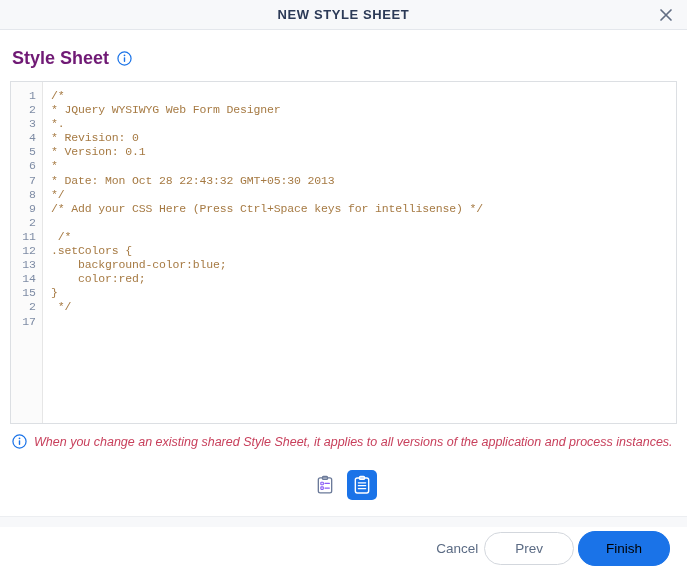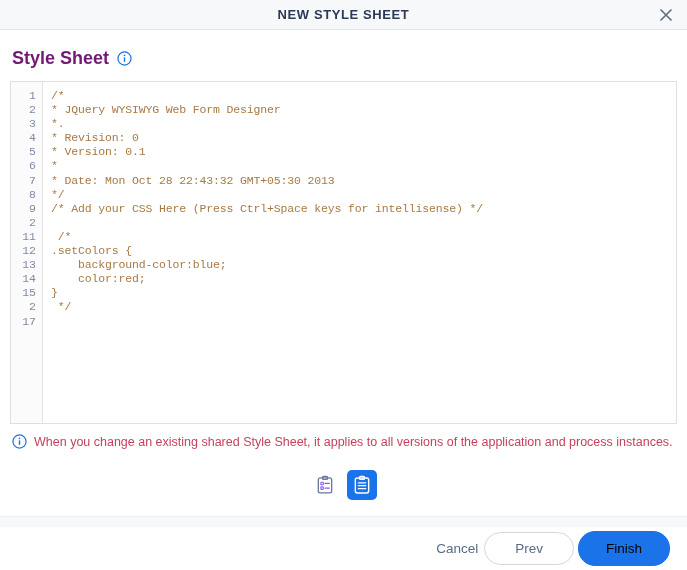"When you change an existing" .note { font-style: none -> italic }
